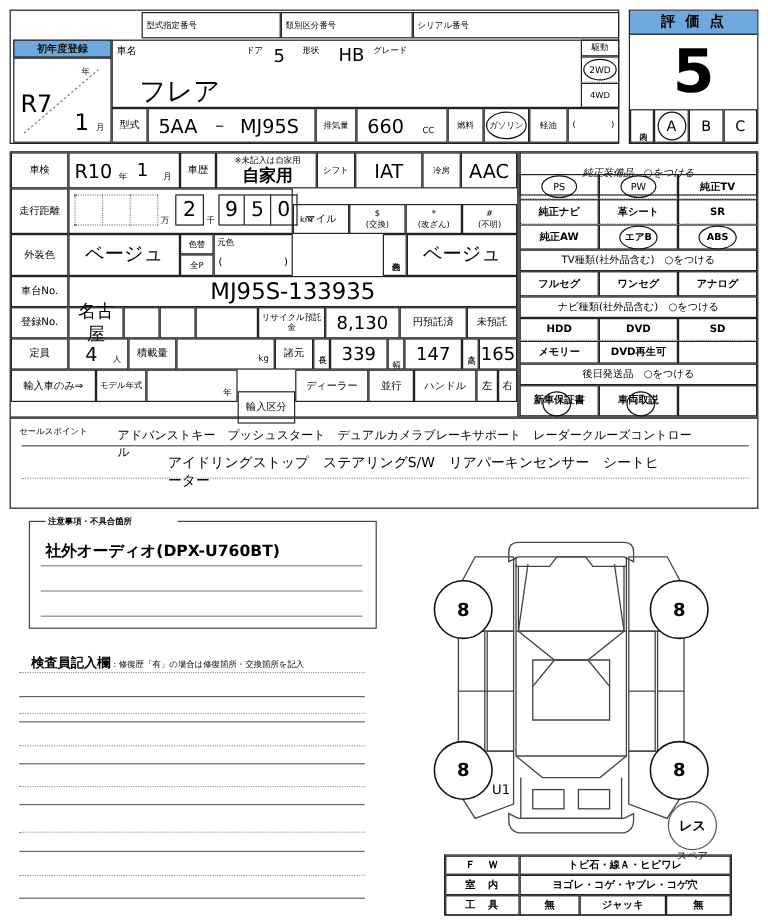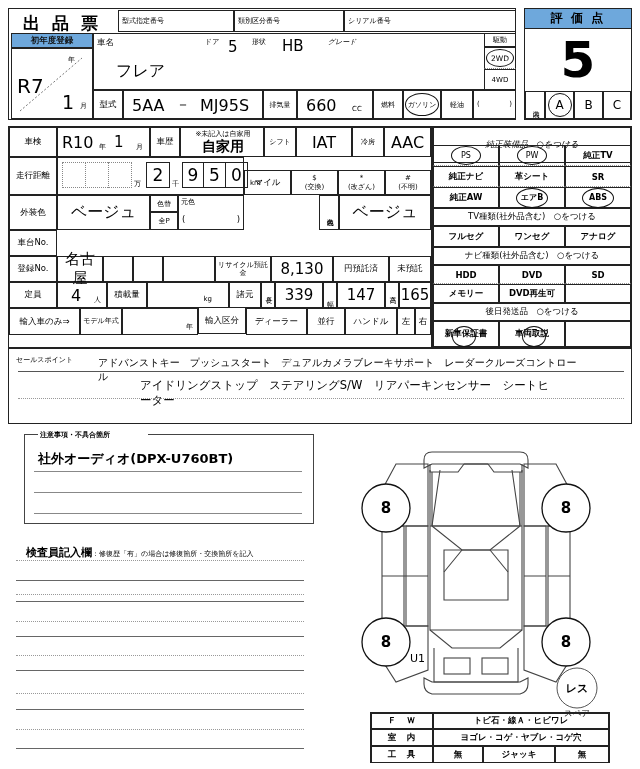"出 品 票" div.abs { html: <div>出 品 票</div> -> none }
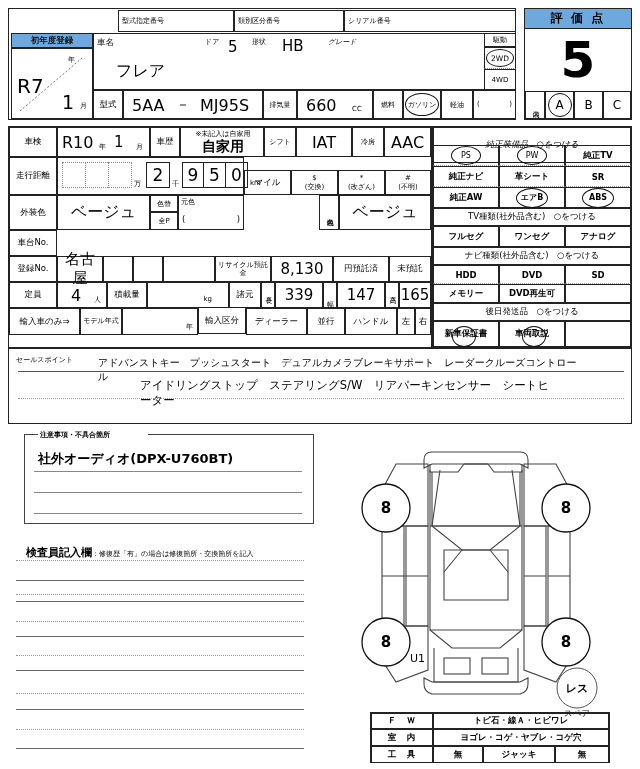"グレード" div.abs { font-style: italic -> none; left: 328px -> 311px }
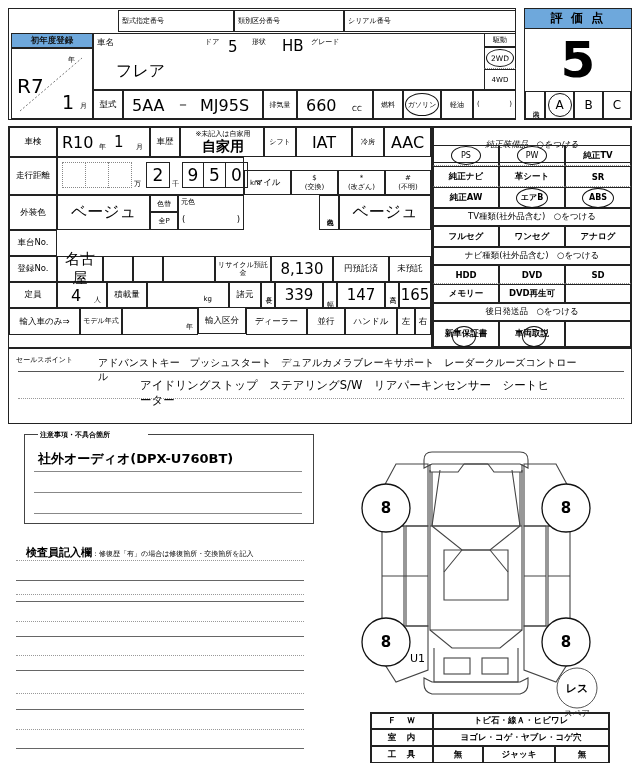"フレア" div.abs { font-size: 16px -> 22px }
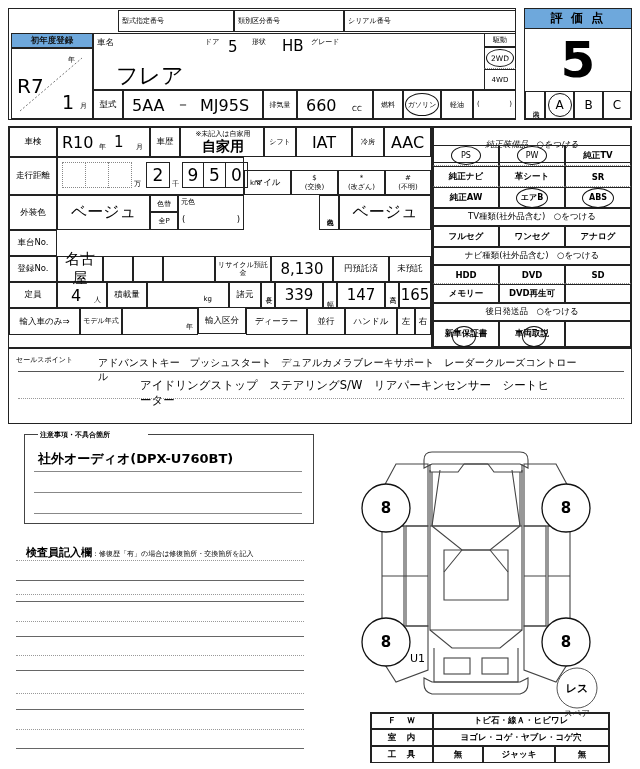"MJ95S-133935" div.abs { html: none -> <div>MJ95S-133935</div> }
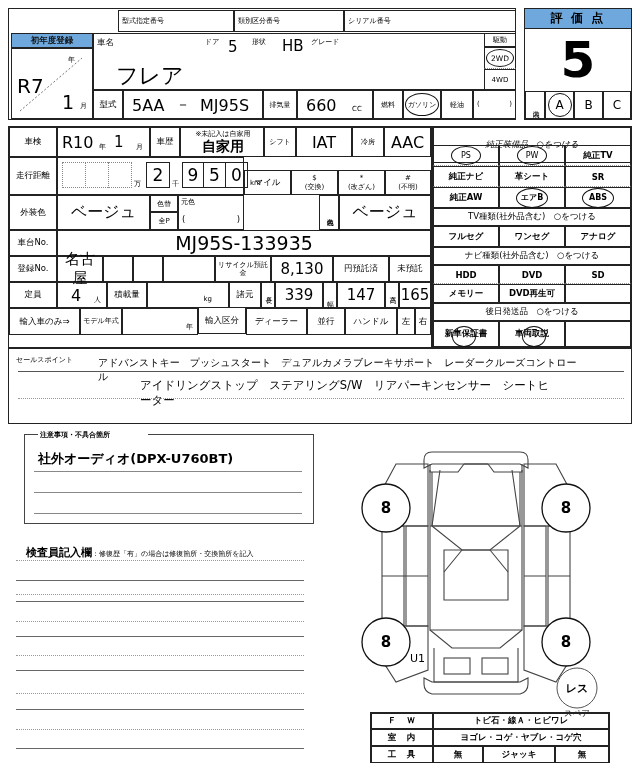"kg" span.abs { right: 16px -> 4px }
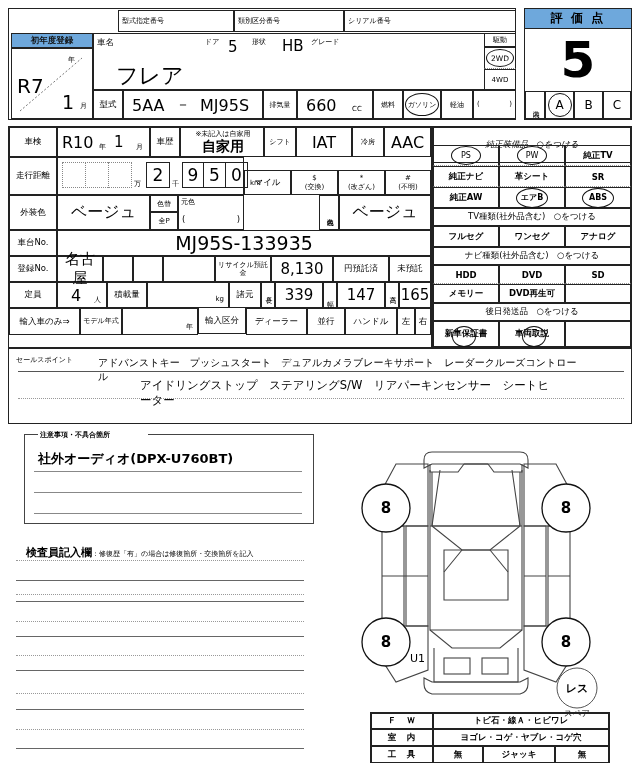"輸入区分" div.abs { top: 307px -> 326px }
